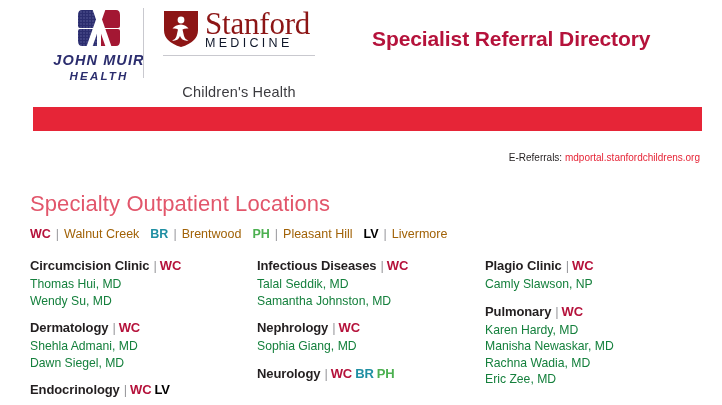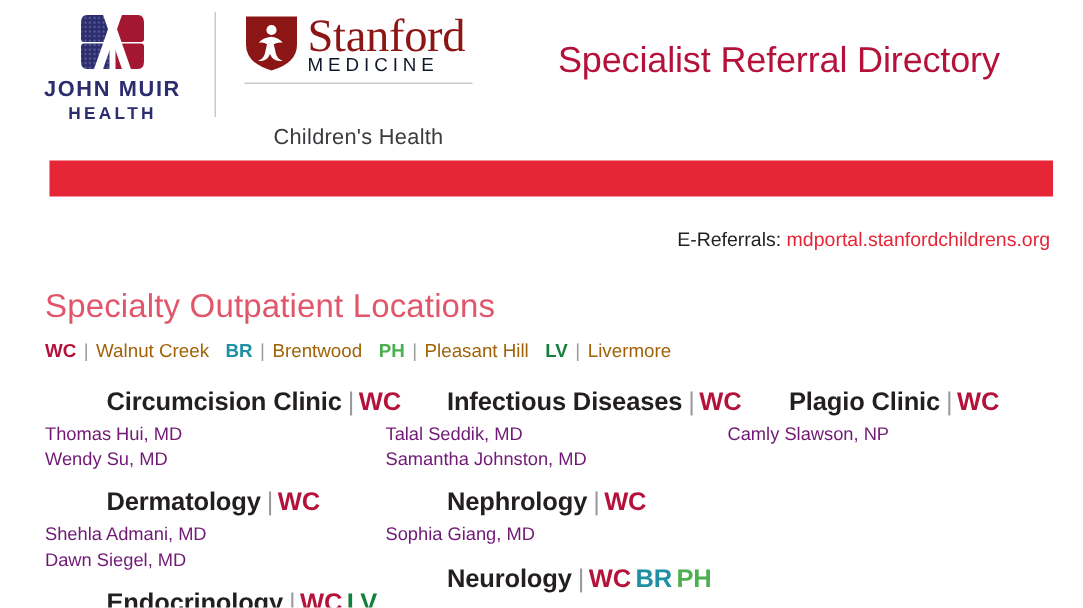"Specialist Referral Directory" .header-title { font-size: 24px -> 21px; font-weight: normal -> bold }
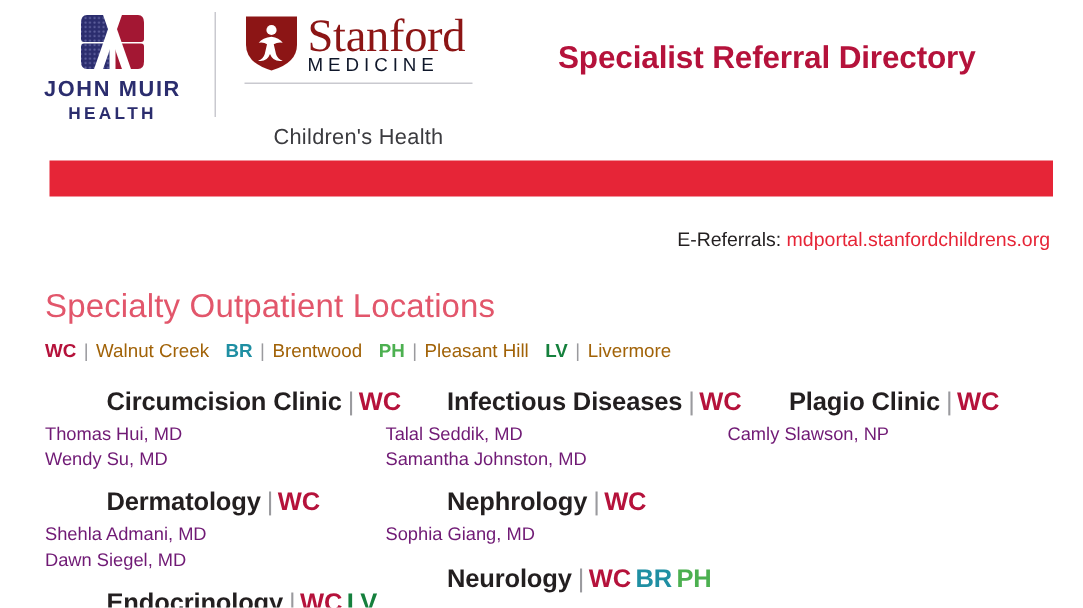"JOHN MUIR" .logo-jmh { font-style: none -> italic; left: 20px -> 44px }
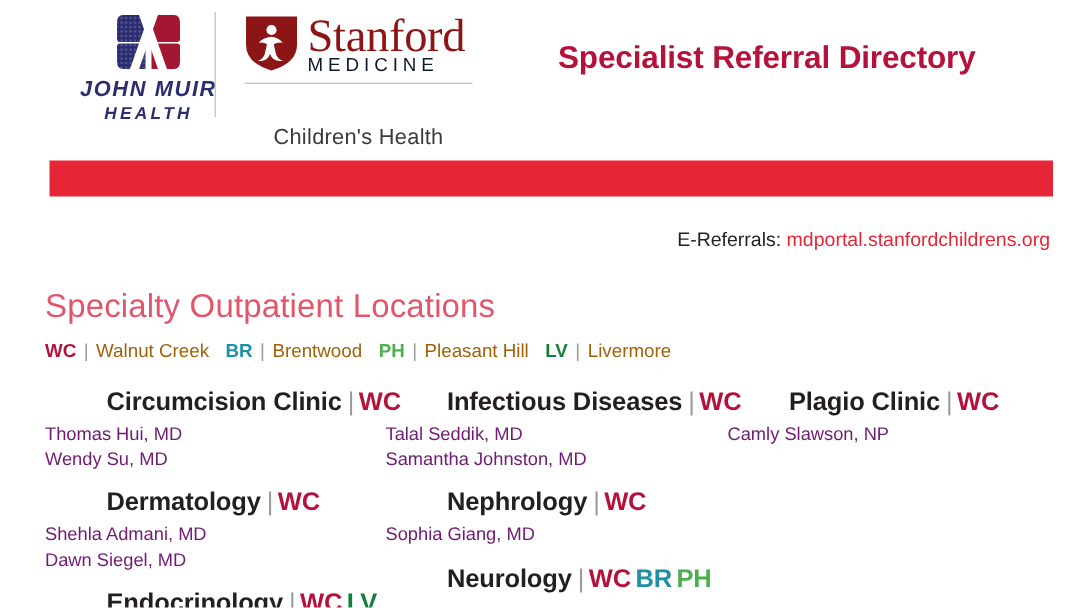"E-Referrals:" .ereferrals { font-size: 13px -> 10px }
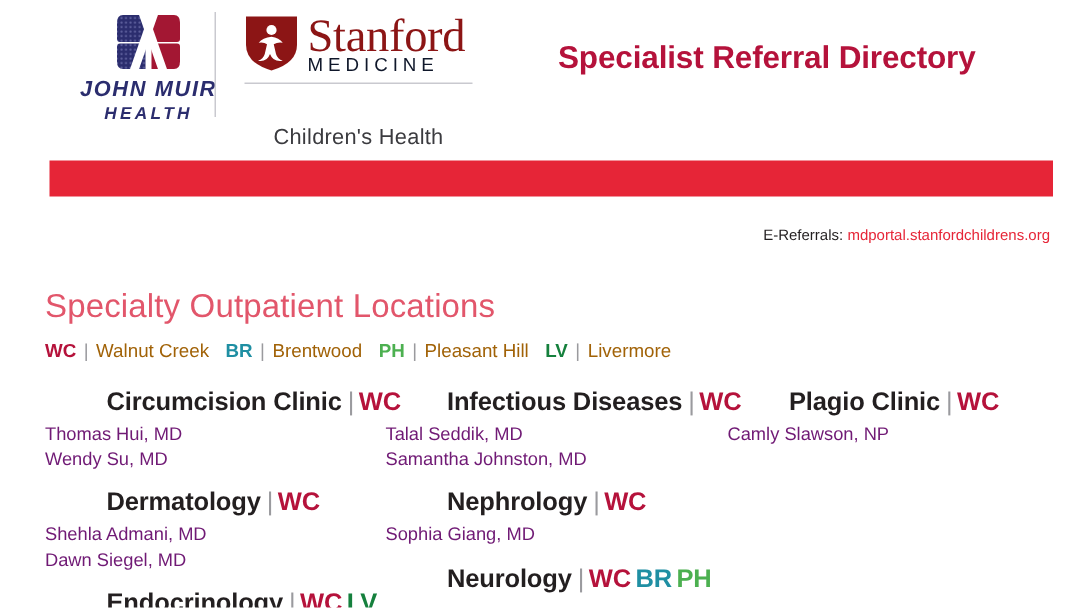"LV" .c-LV { color: #15803d -> #000000 }
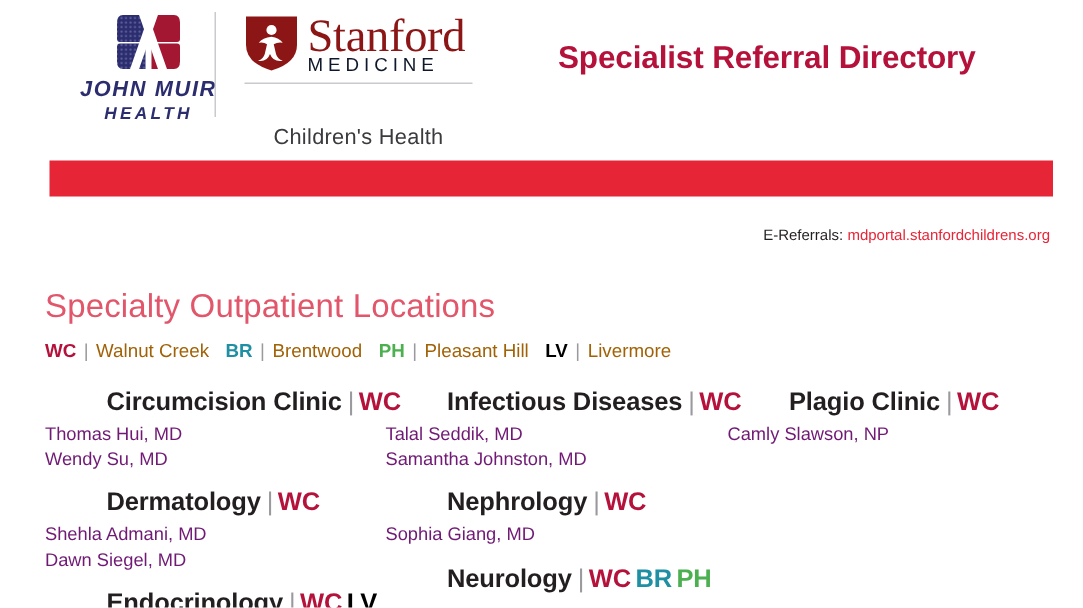"Circumcision Clinic | WC" .spec-title { font-size: 17px -> 13px; margin-left: 41px -> none }
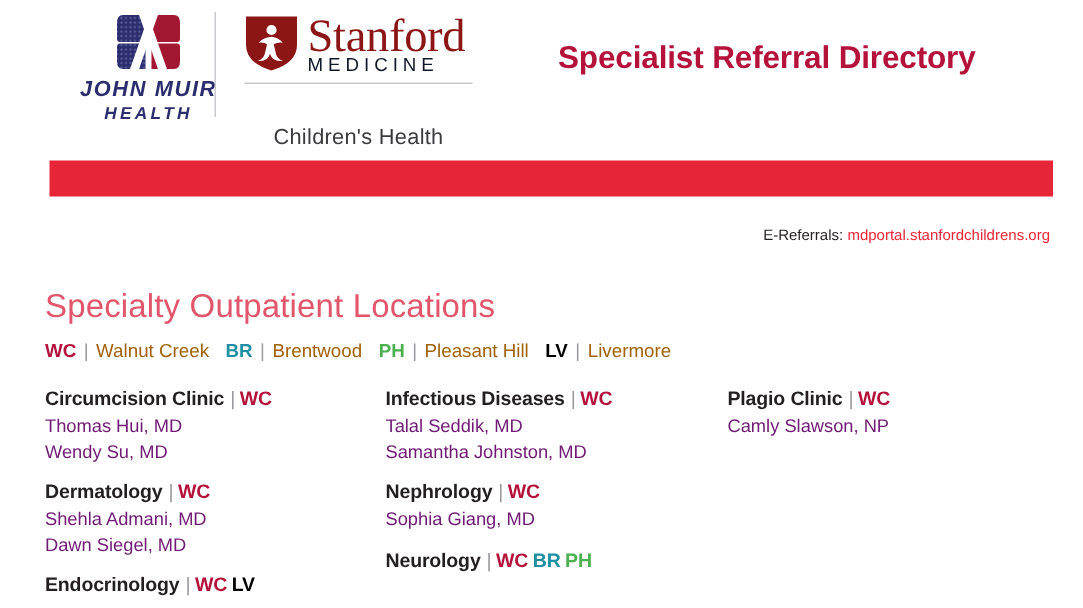"Thomas Hui, MD" .provider { color: #701a75 -> #15803d }
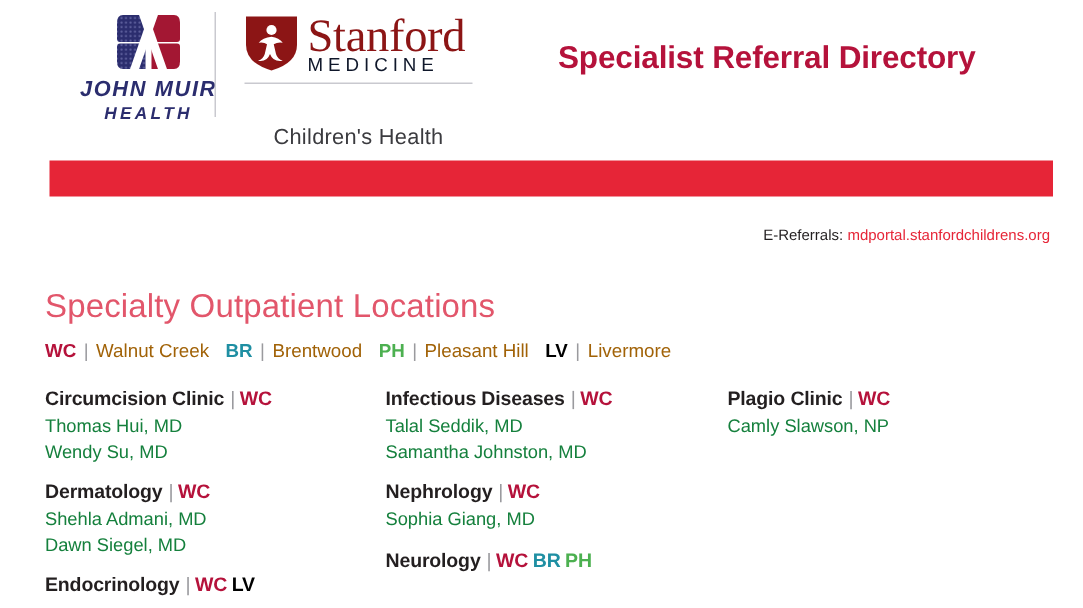"Pulmonary | WC" div.spec-block { html: none -> <div> <div><span>Pulmonary</span><span>|</span><span>WC</span></div> <div>Karen Hardy, MD</div> <div>Manisha Newaskar, MD</div> <div>Rachna Wadia, MD</div> <div>Eric Zee, MD</div> </div> }
